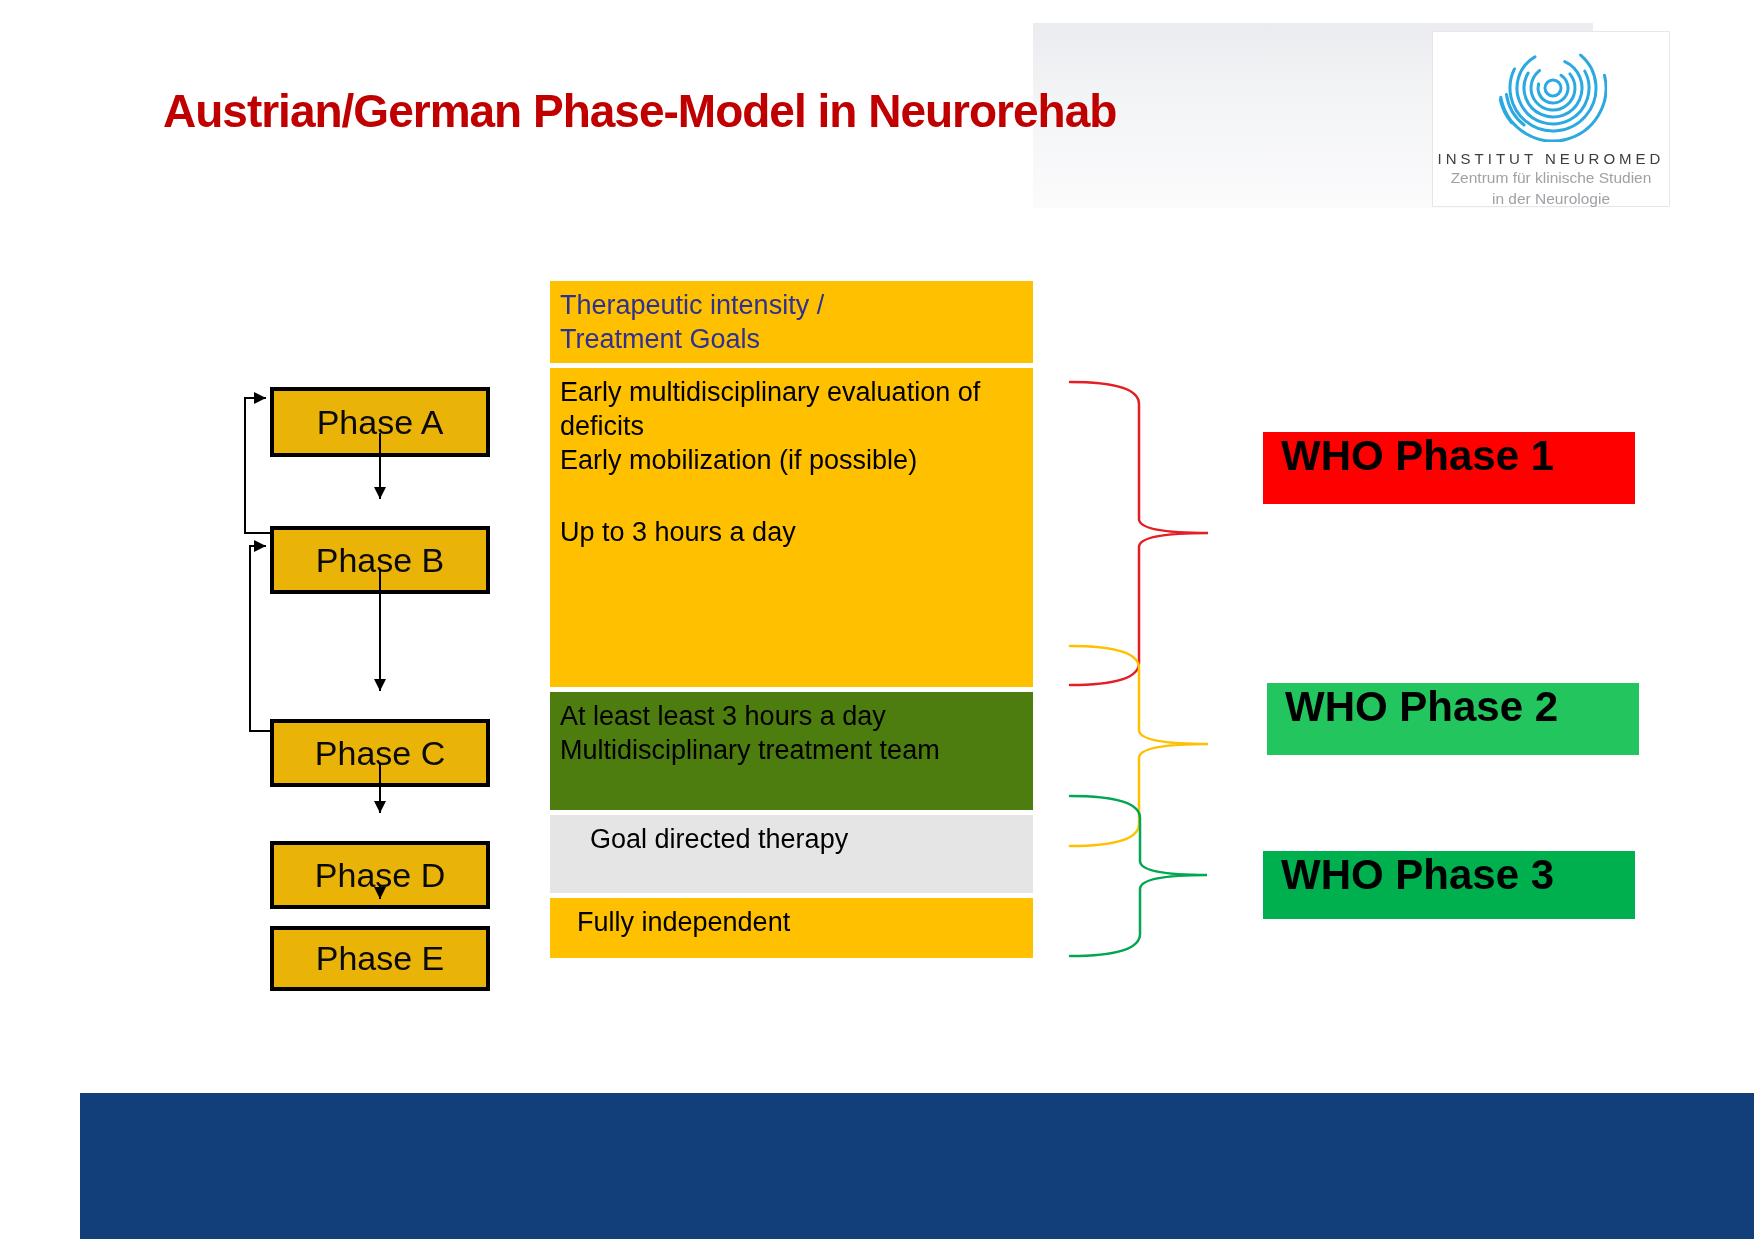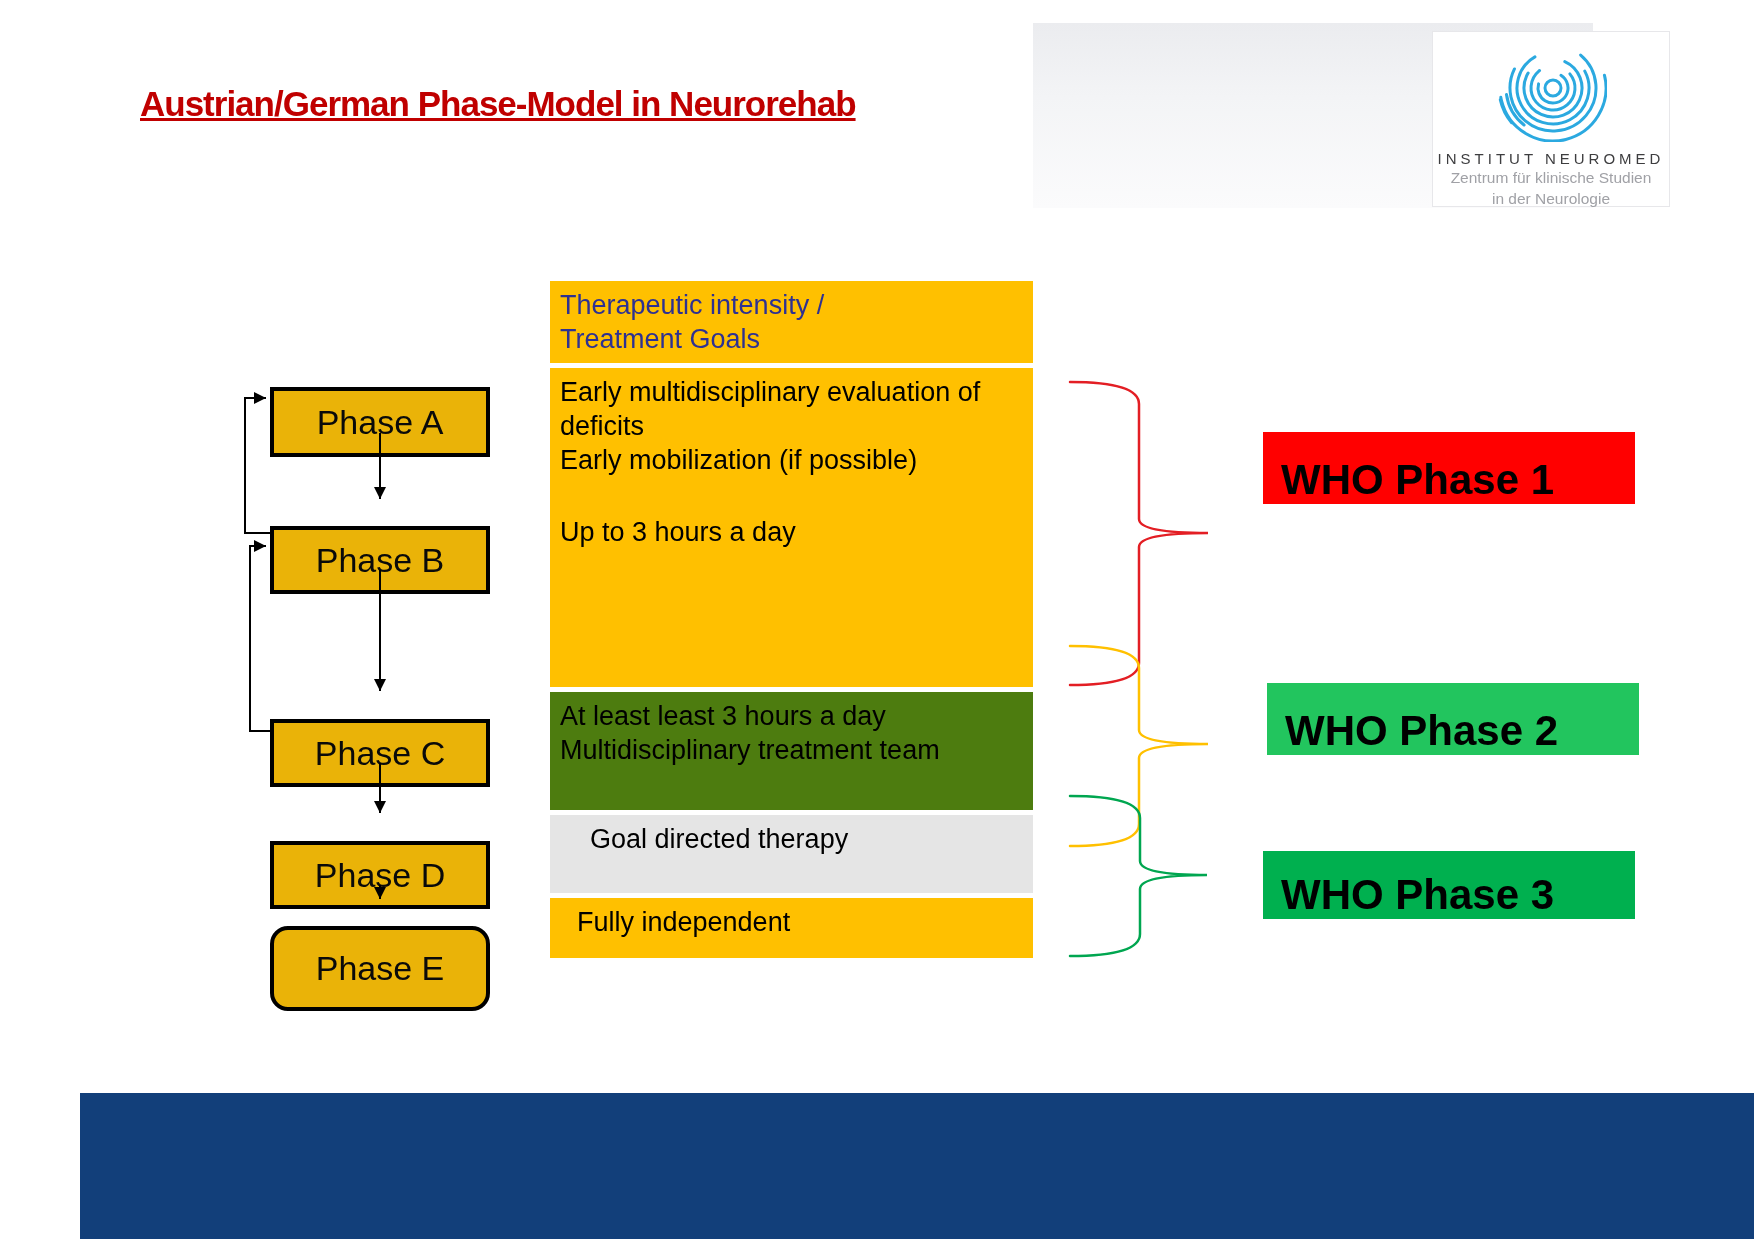"Austrian/German Phase-Model in" .title { font-size: 35px -> 46px; left: 140px -> 163px; text-decoration: underline -> none }
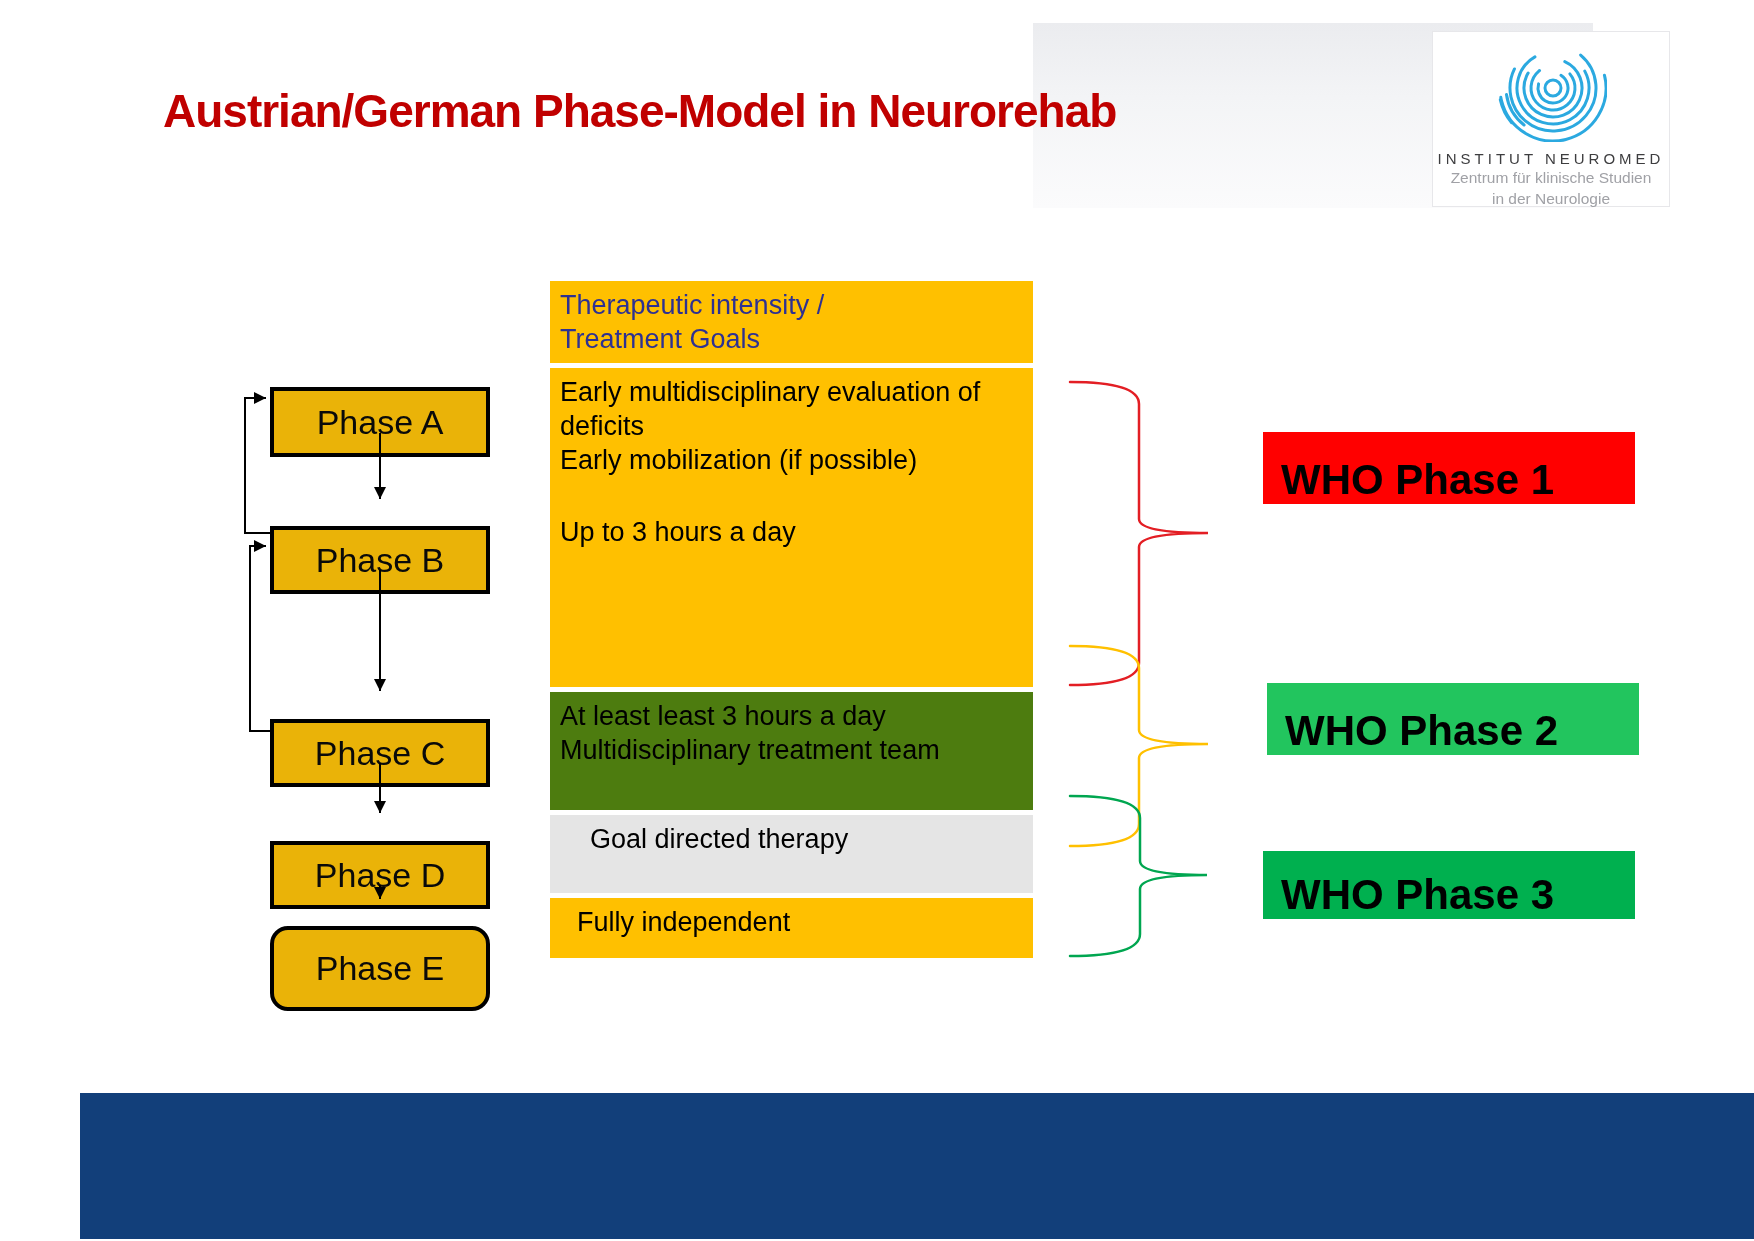"WHO Phase 1" .who-box { align-items: flex-end -> flex-start }
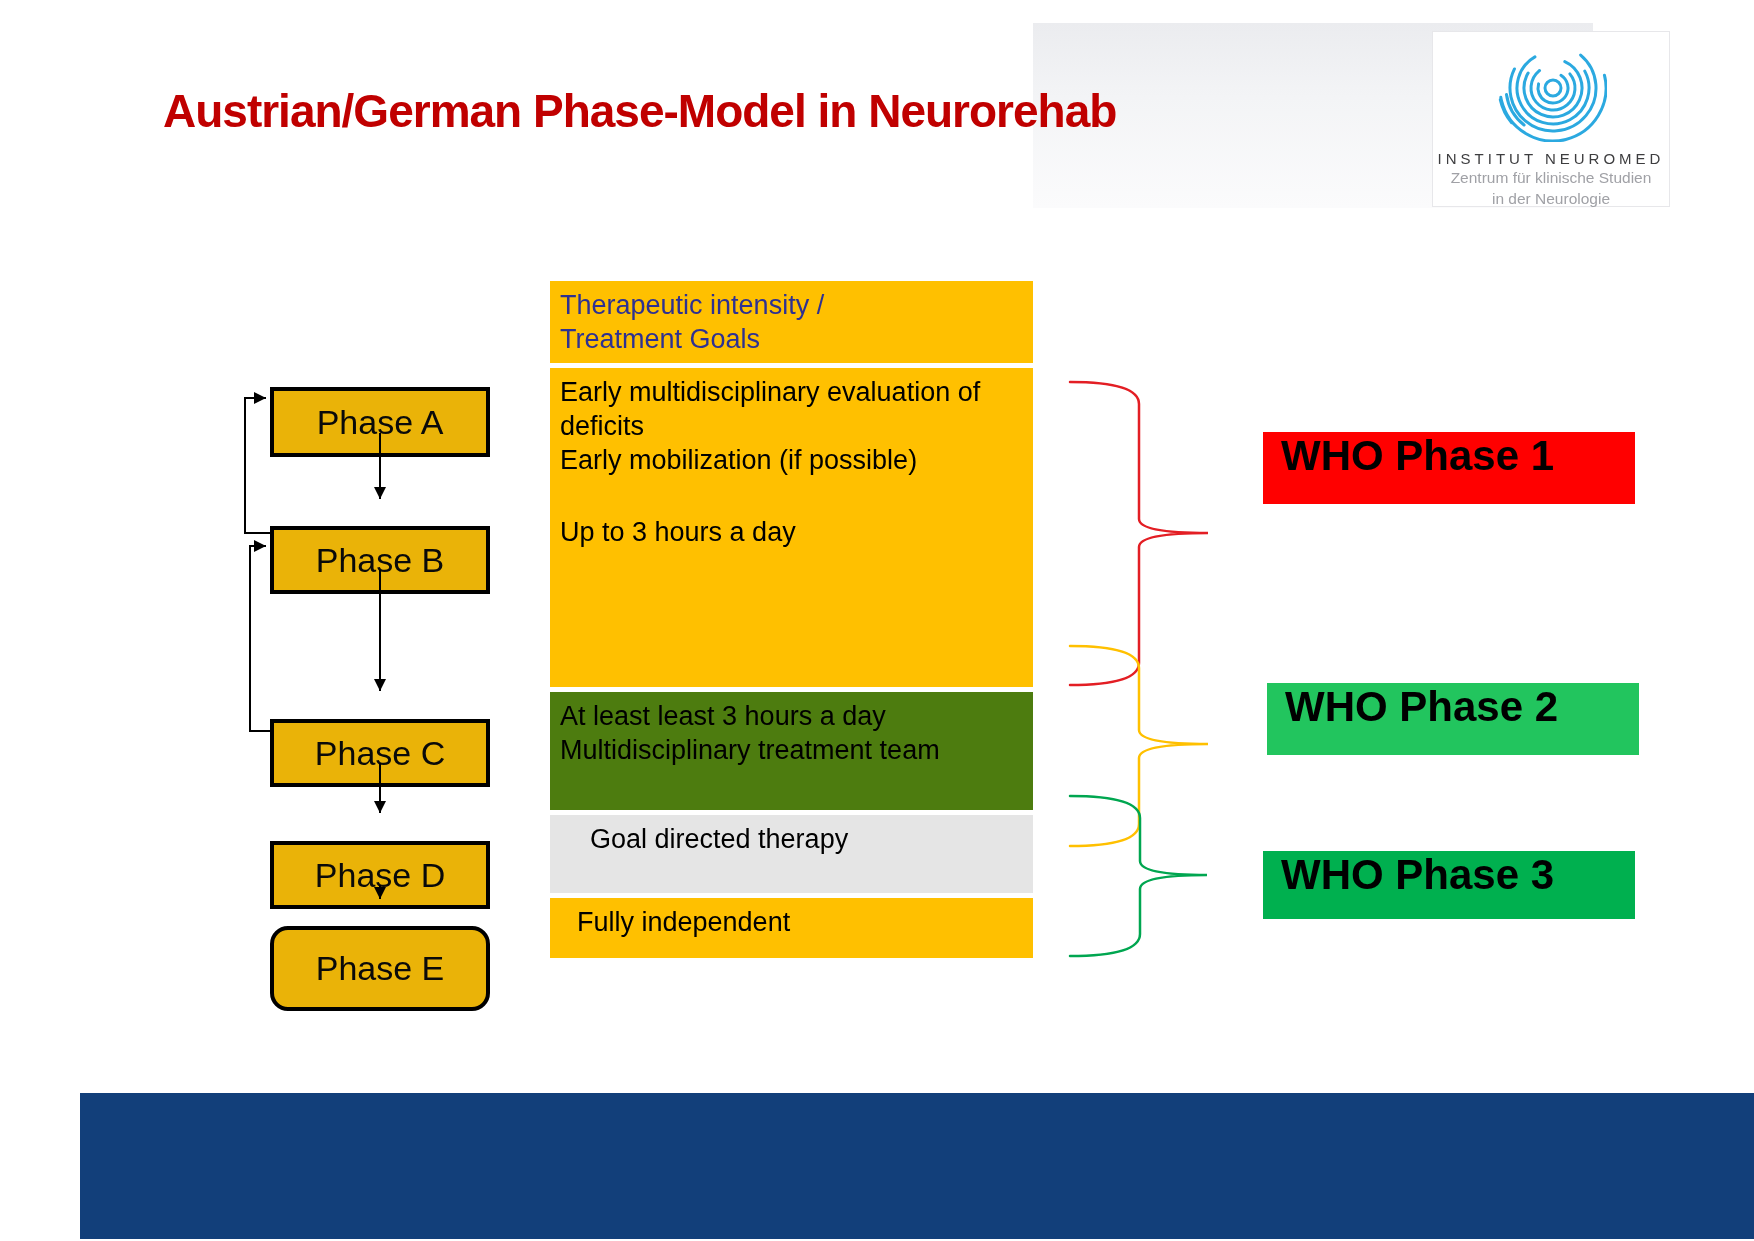"Phase E" div.abs { border-radius: 18px -> none; height: 85px -> 65px }
